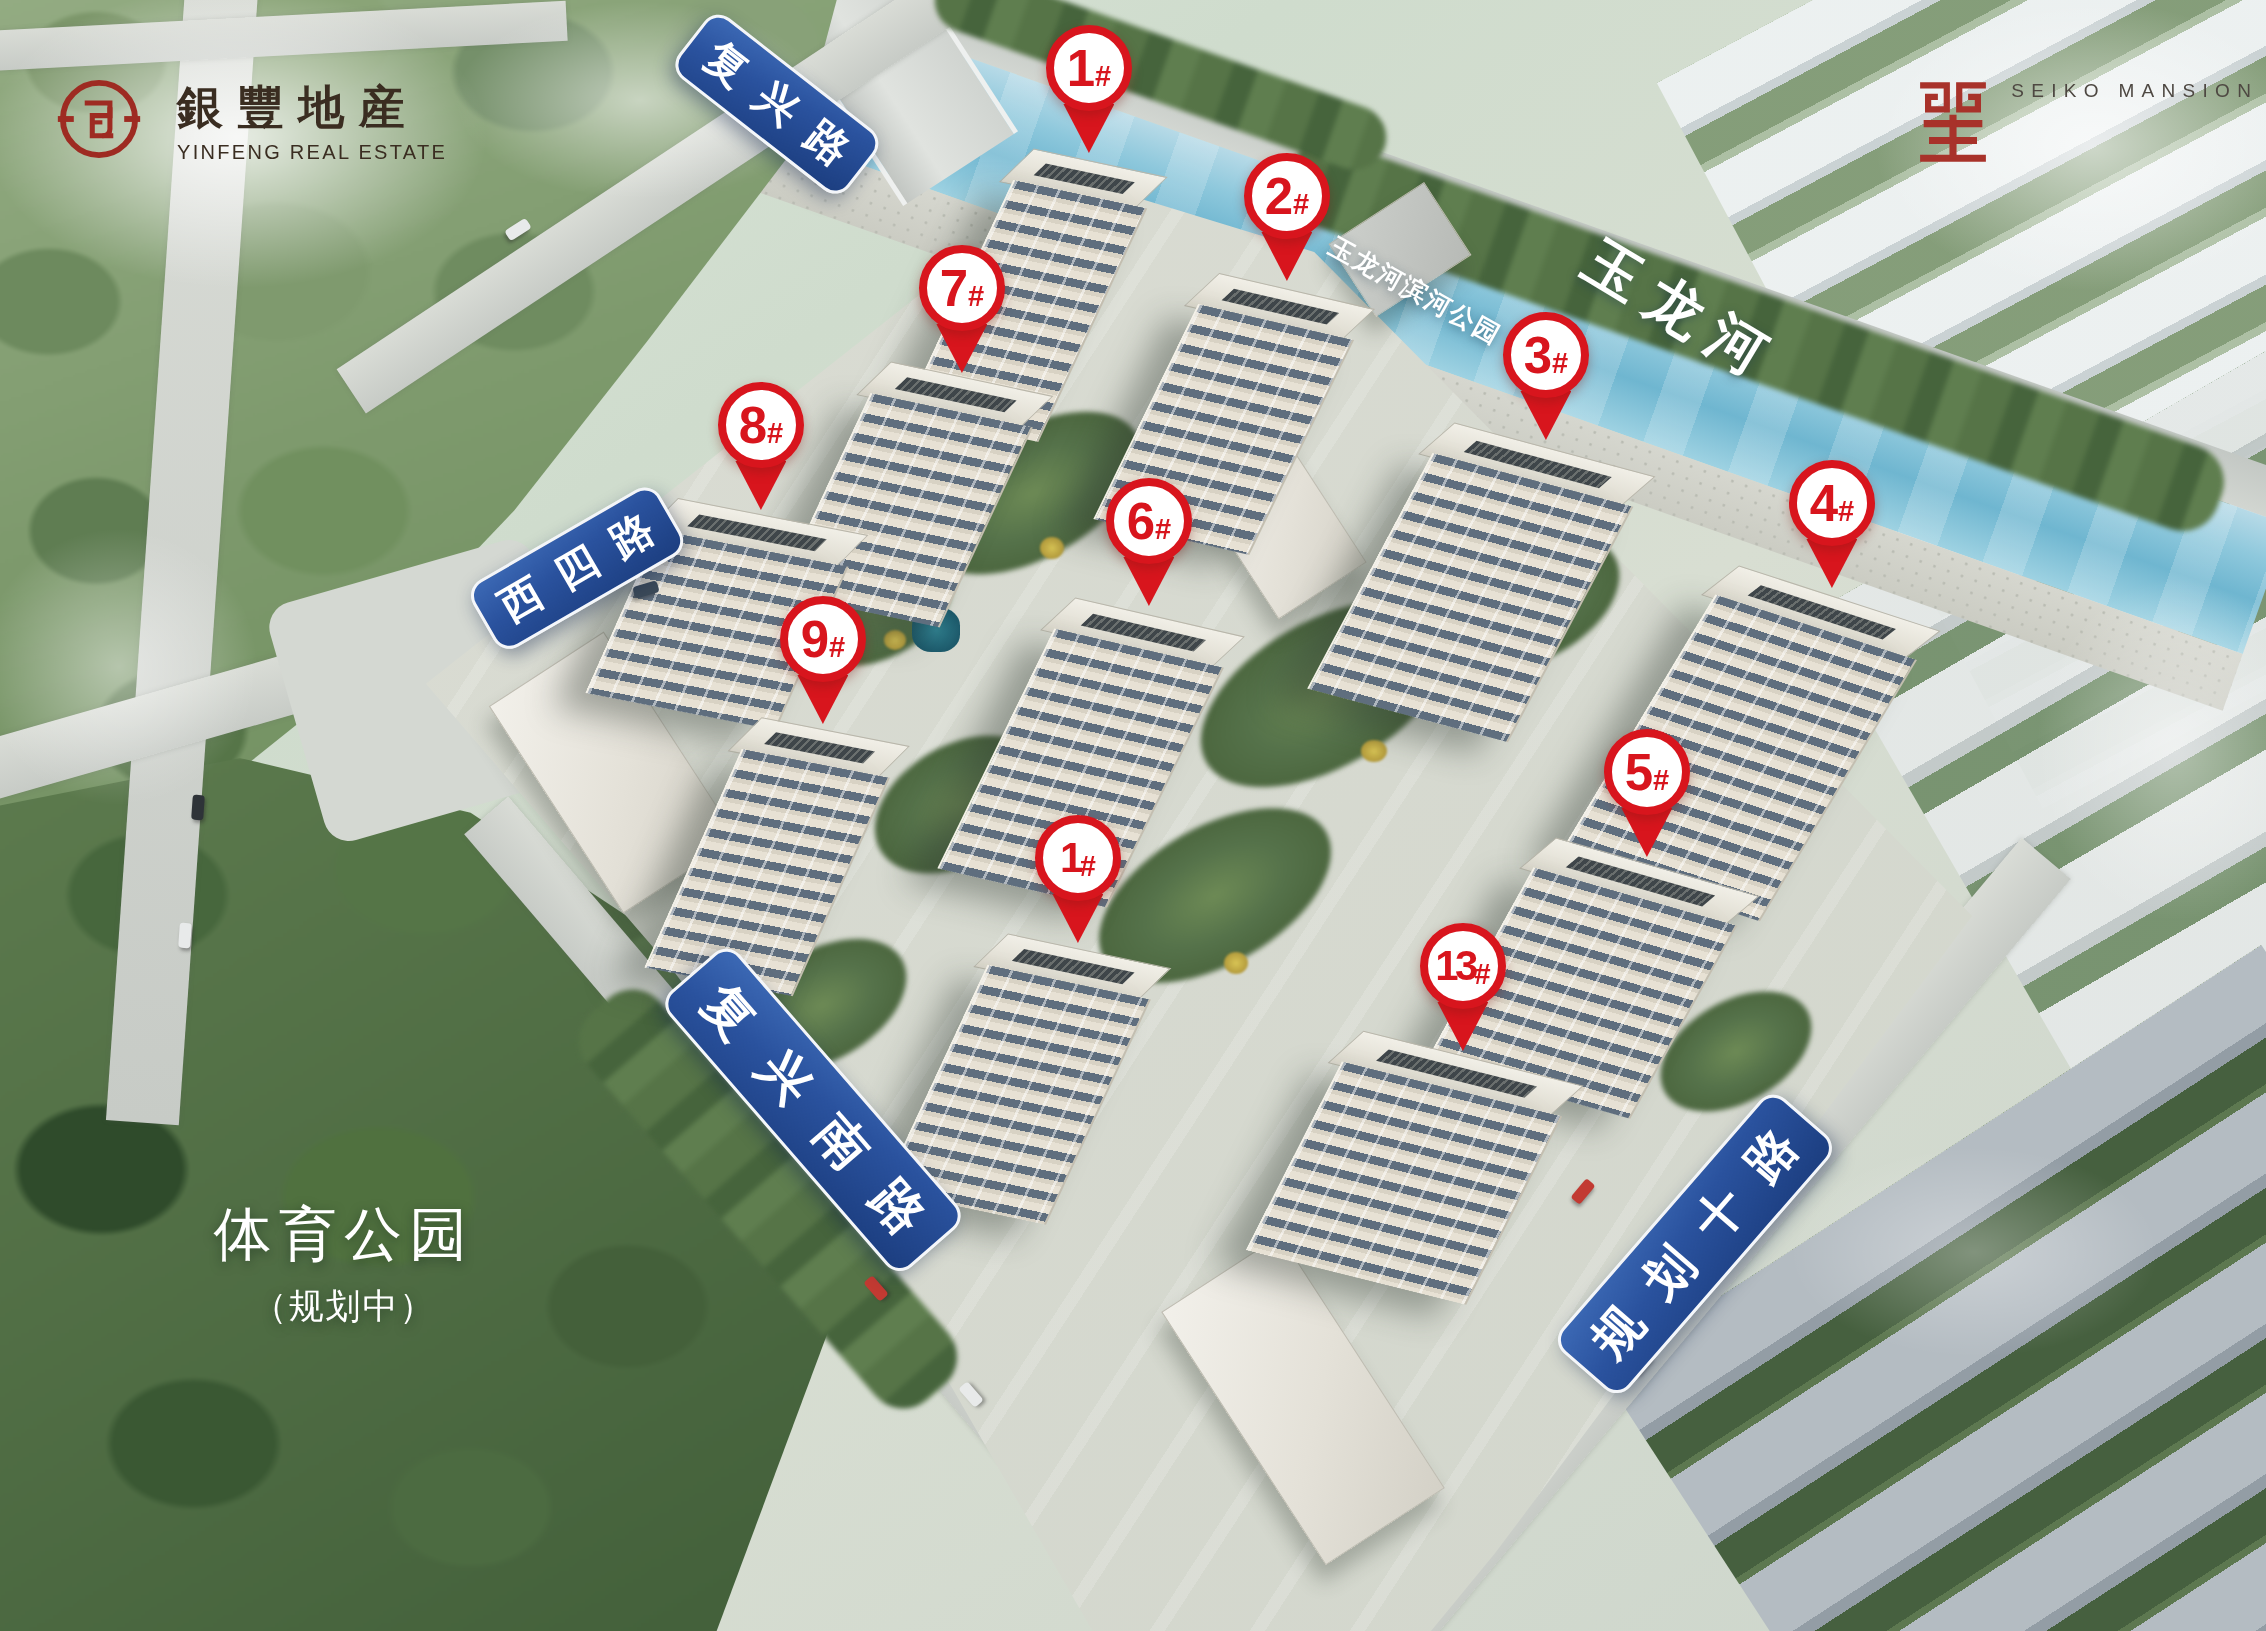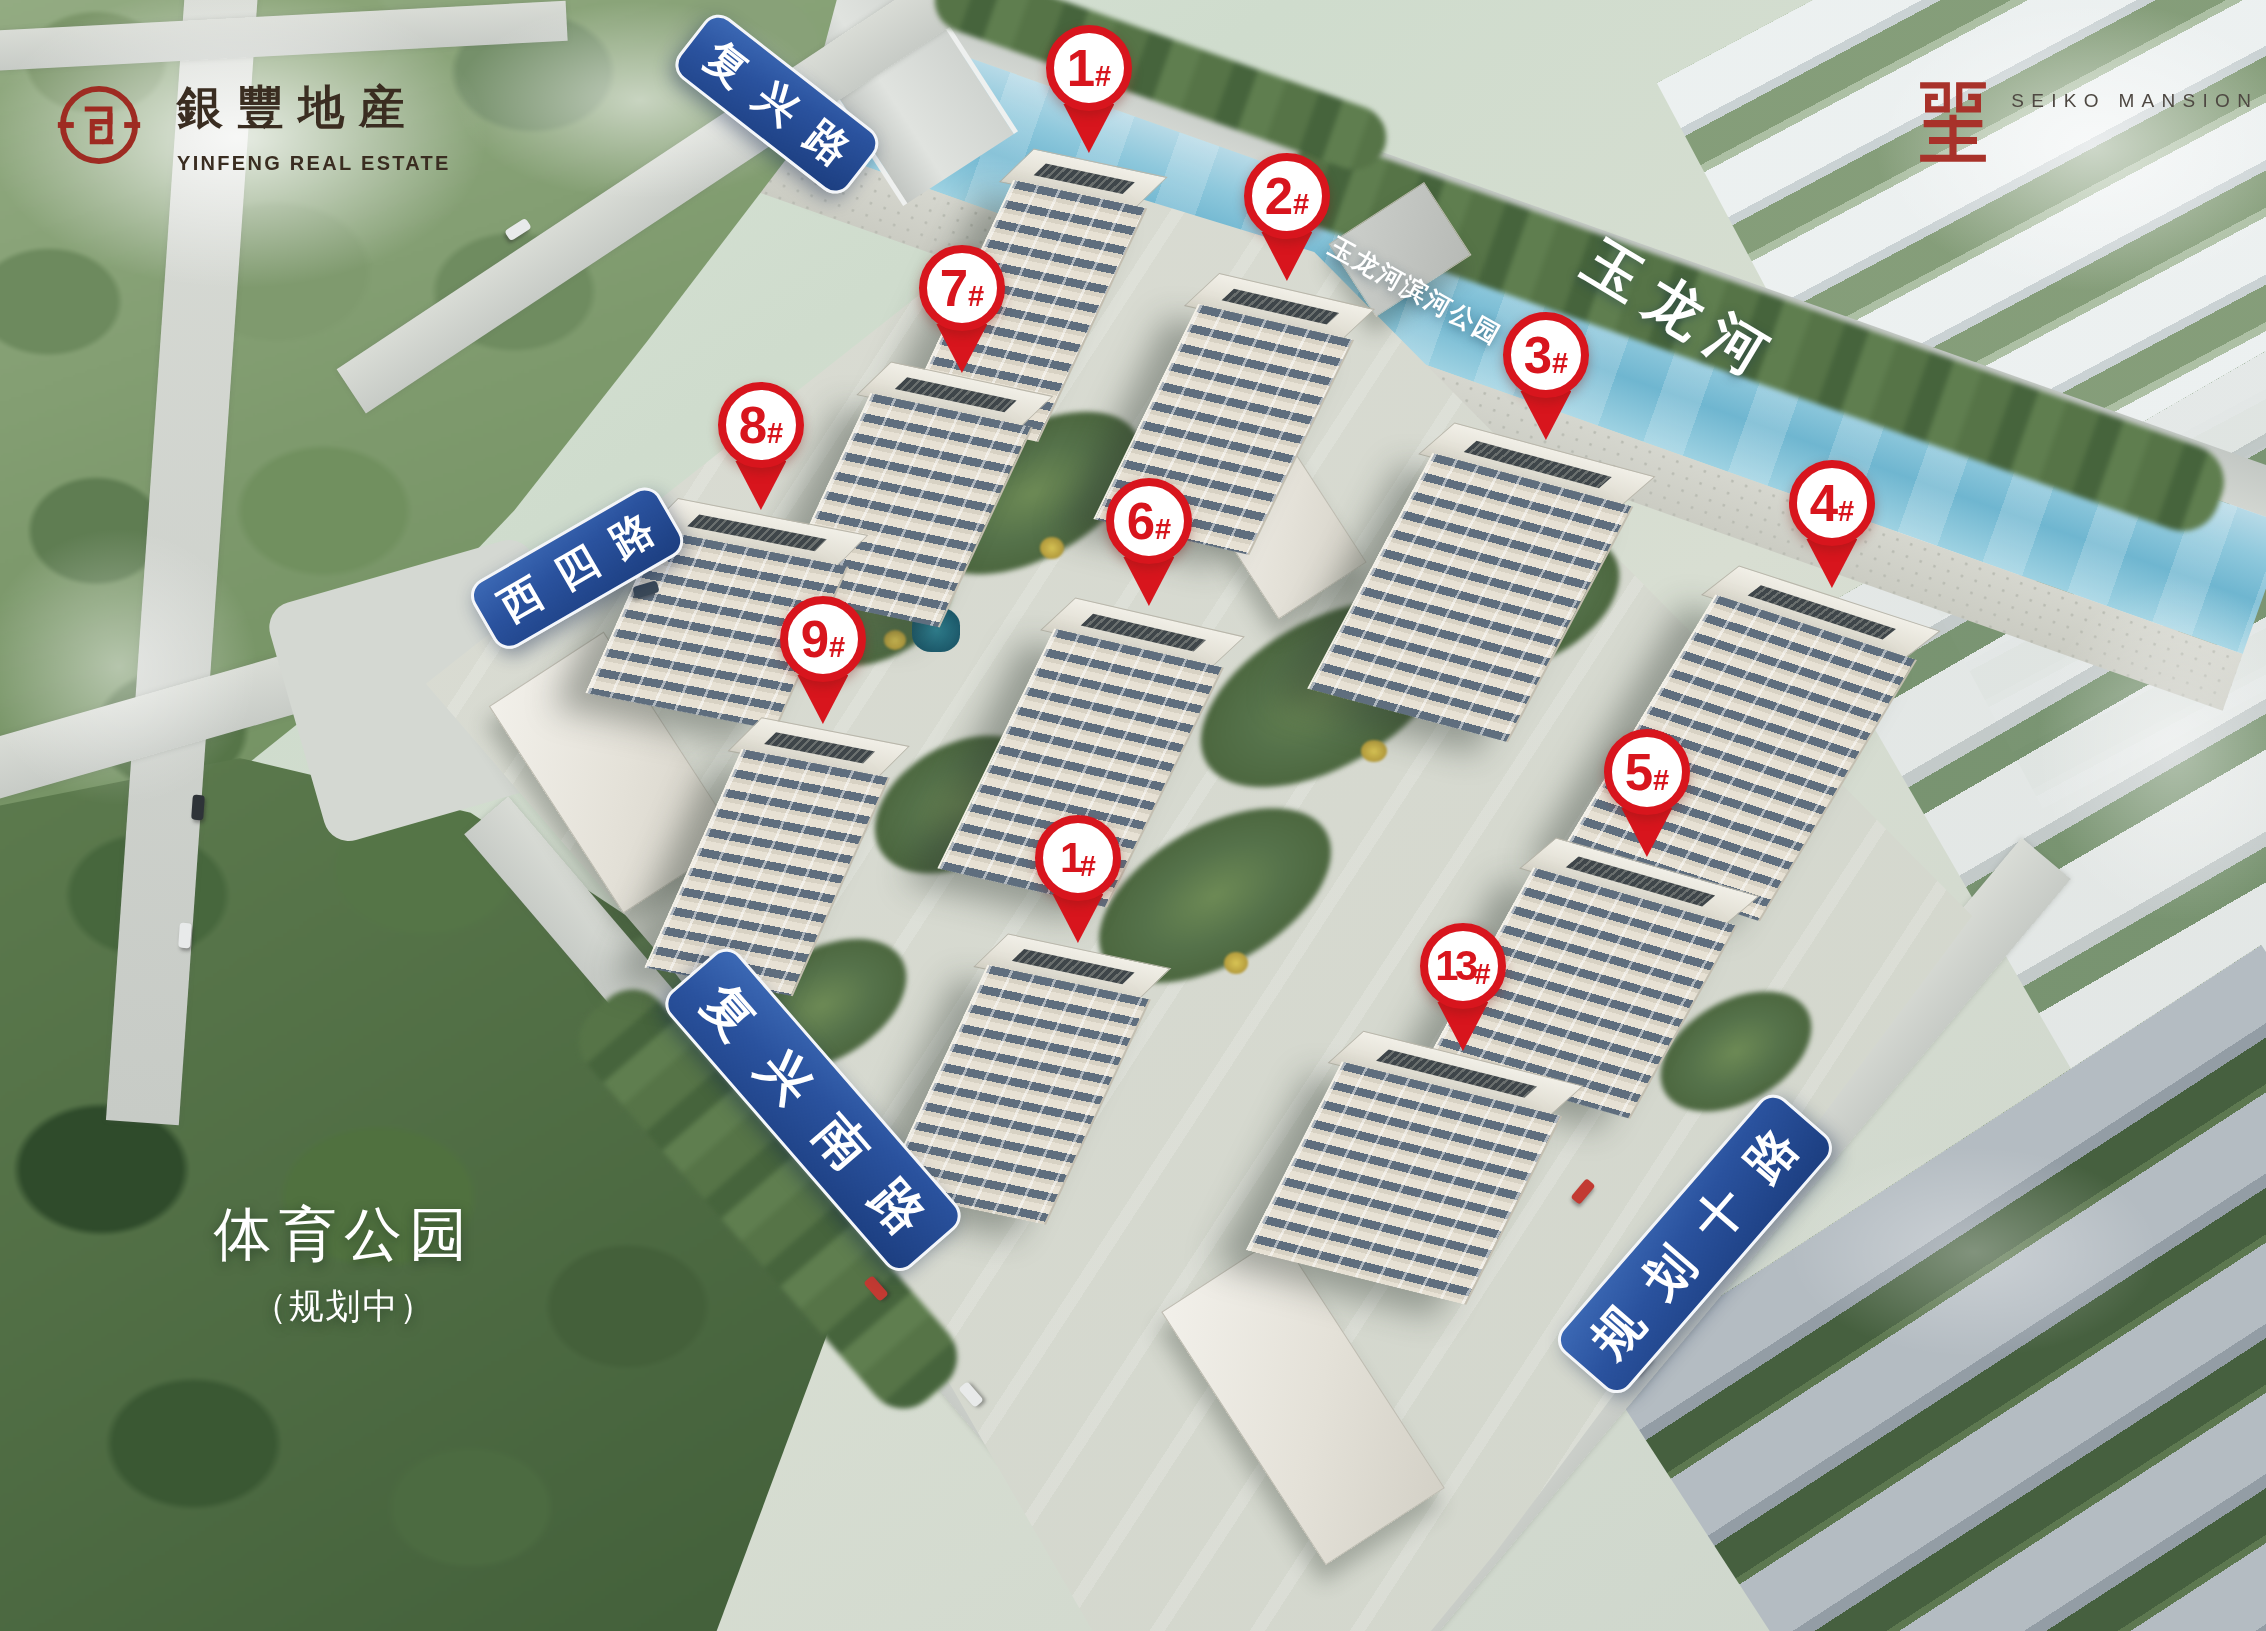"SEIKO MANSION" .logo-seiko .en { margin-top: 11px -> 1px }
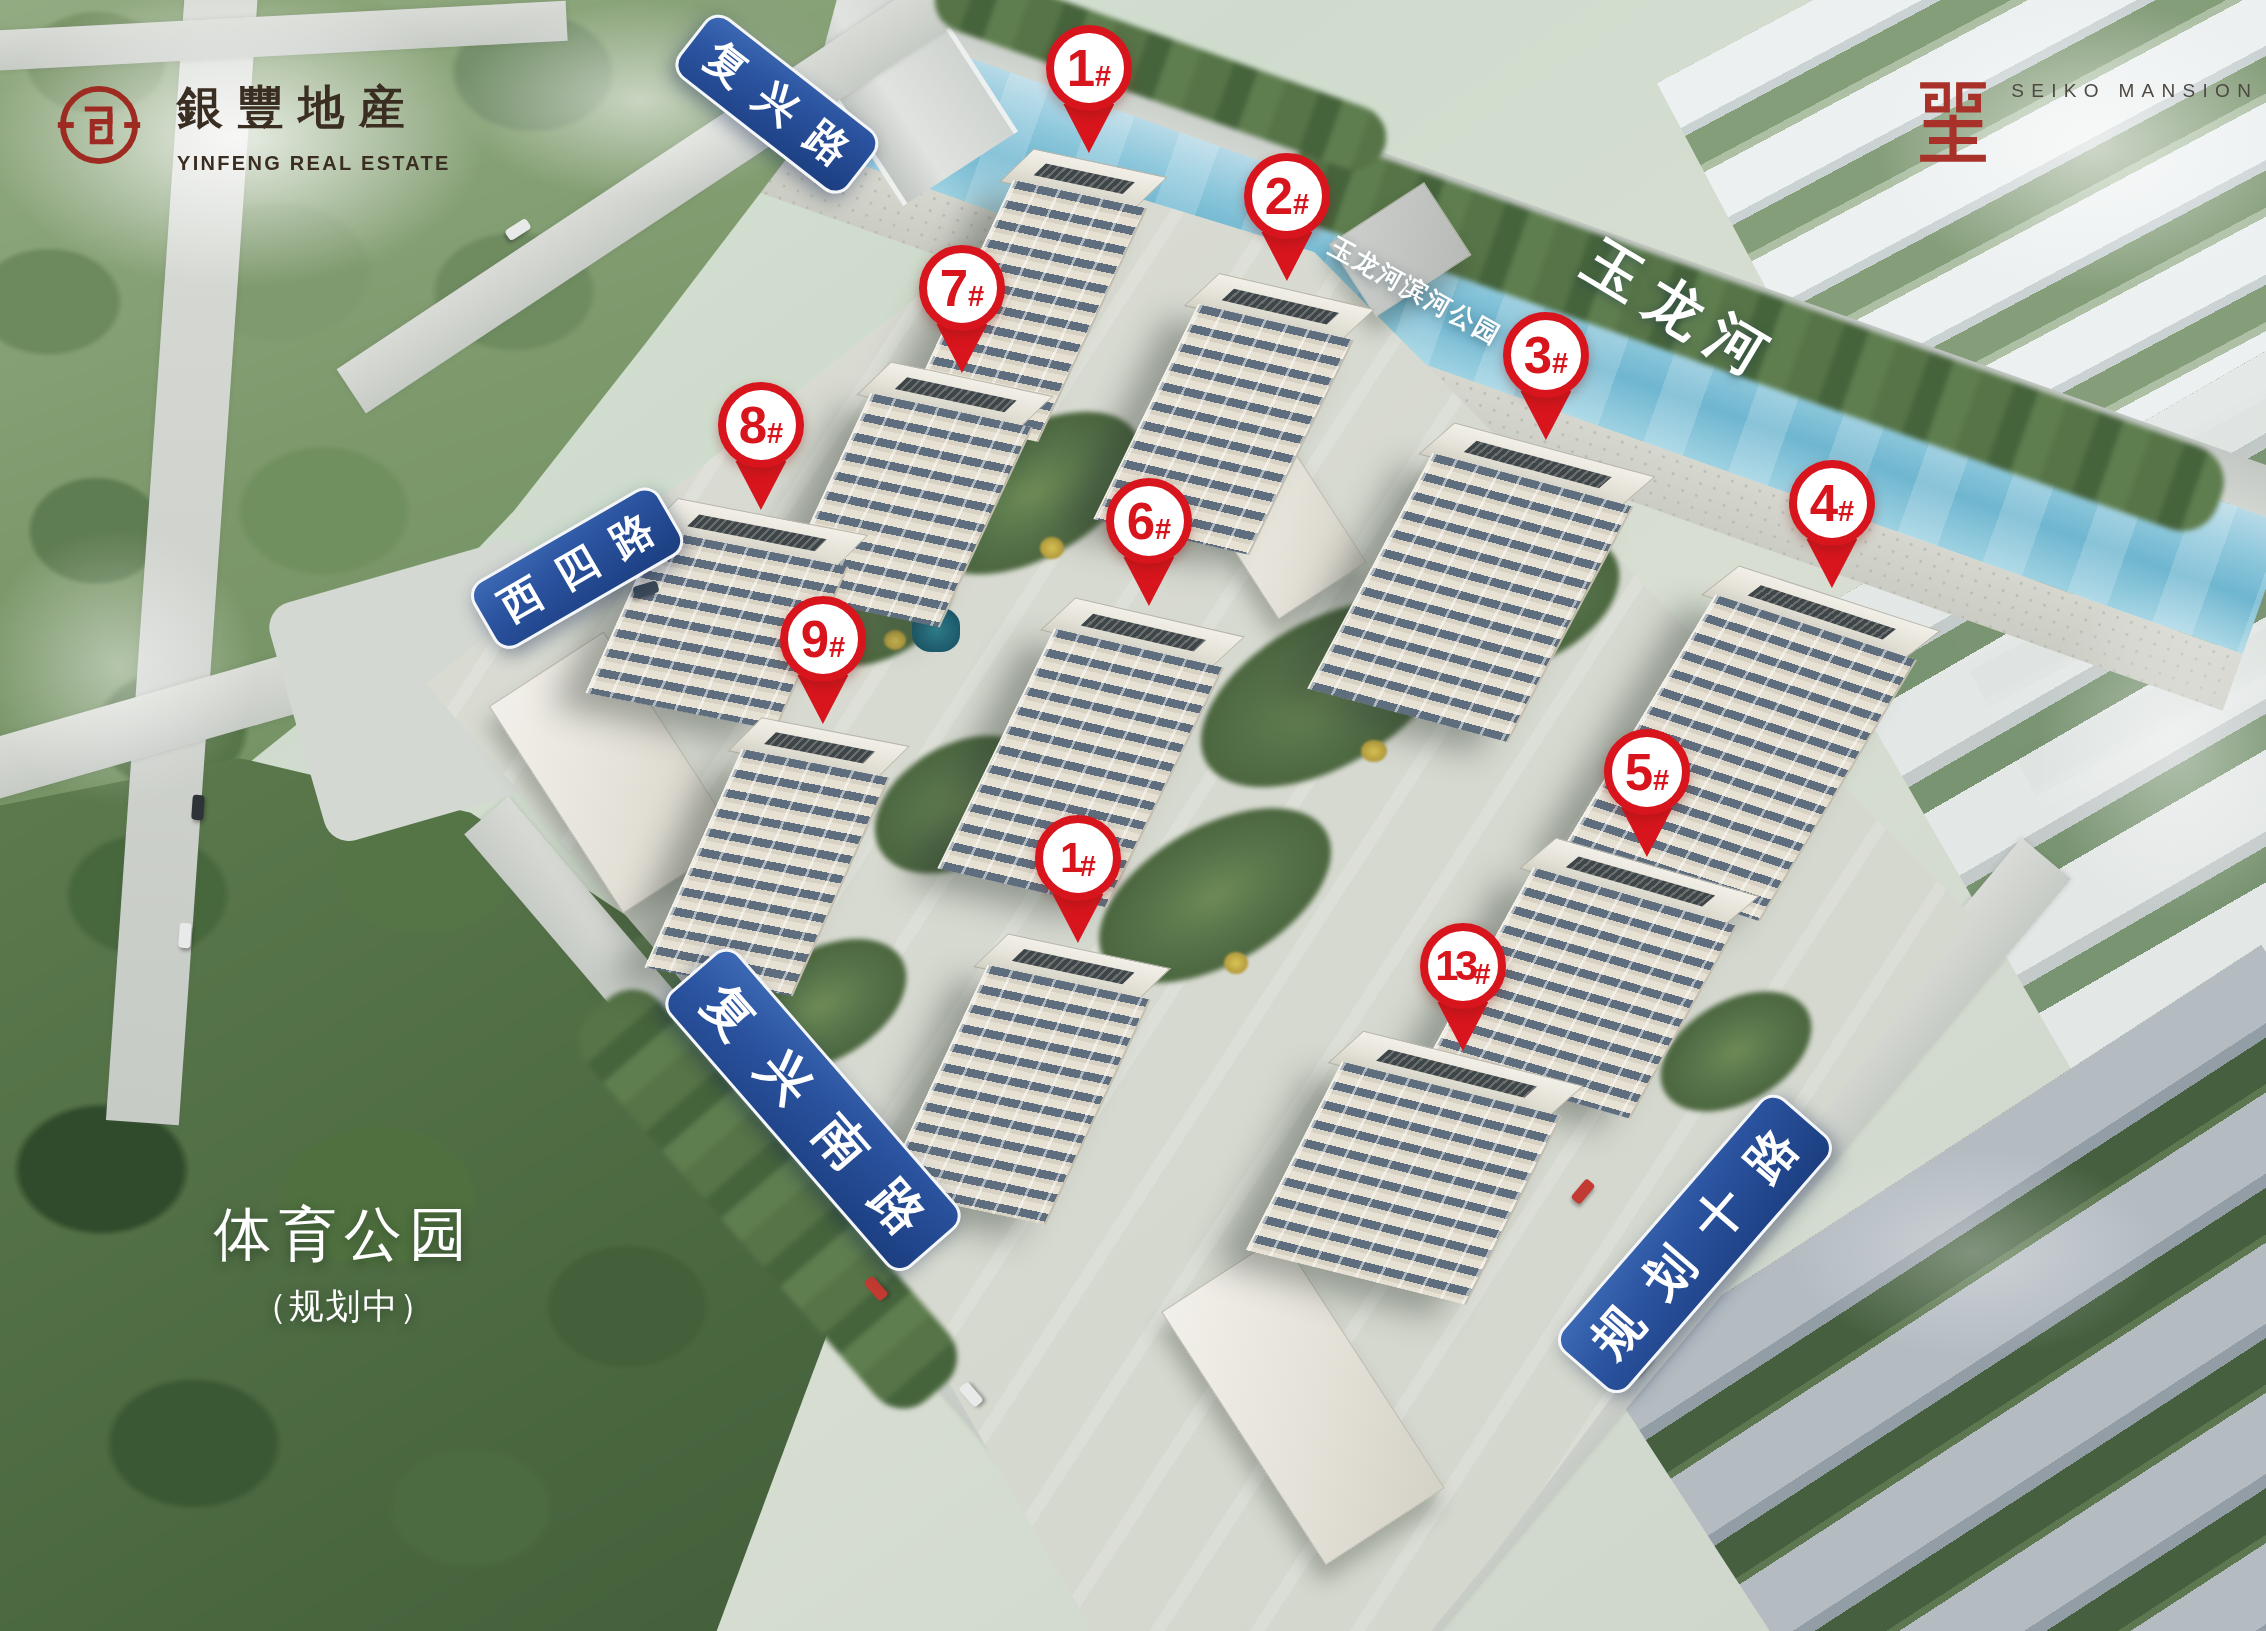"YINFENG REAL ESTATE" .logo-yinfeng .en { font-weight: 700 -> 400; margin-top: 13px -> 2px }
